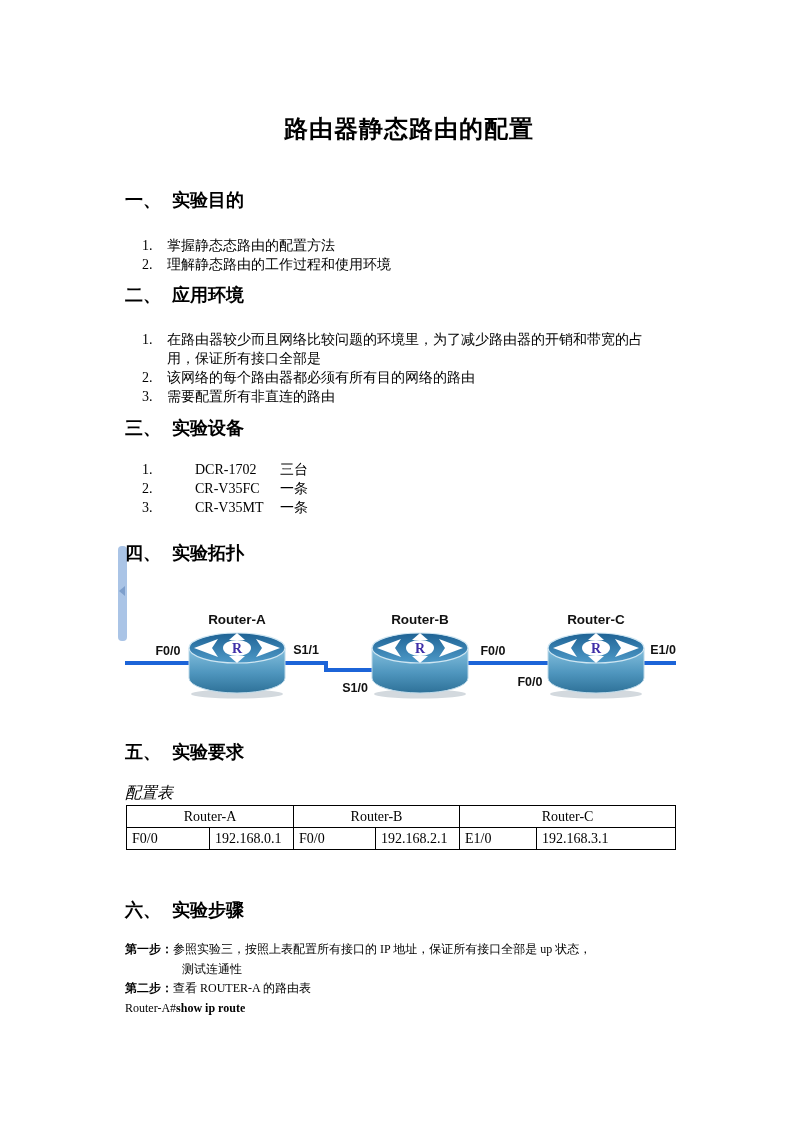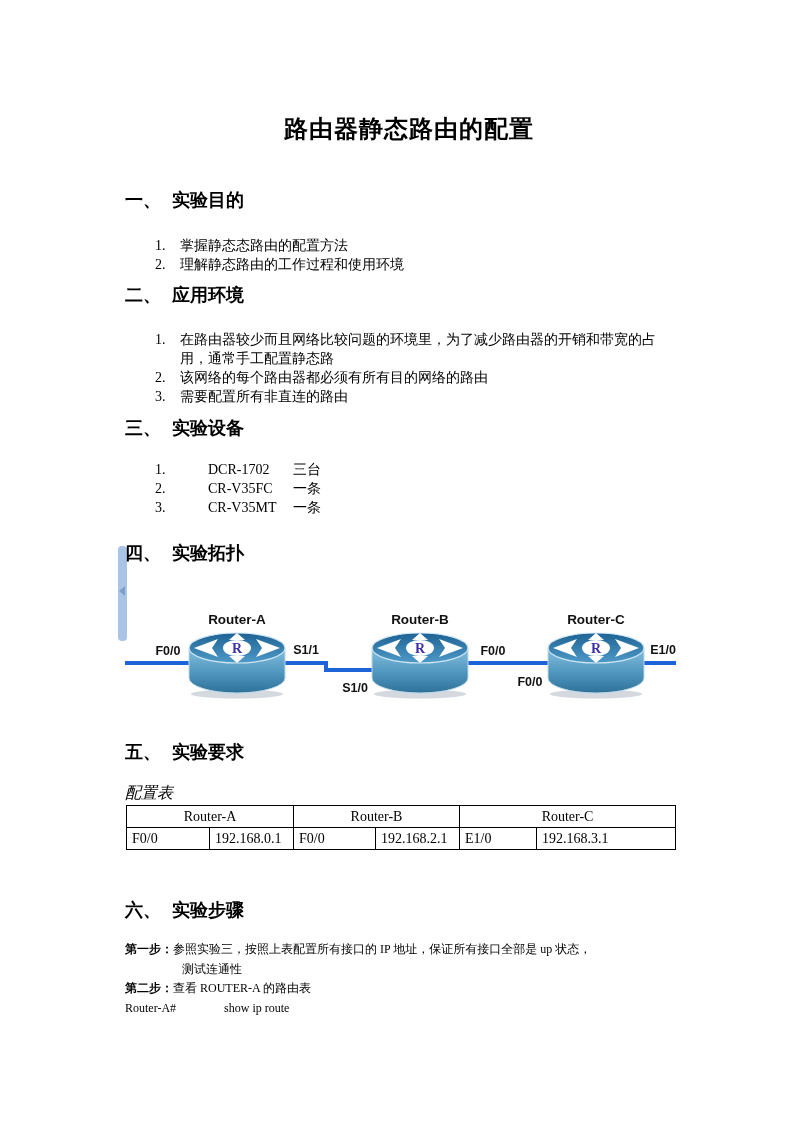"1. 掌握静态态路由的配置方法" .nlist { left: 155px -> 142px }
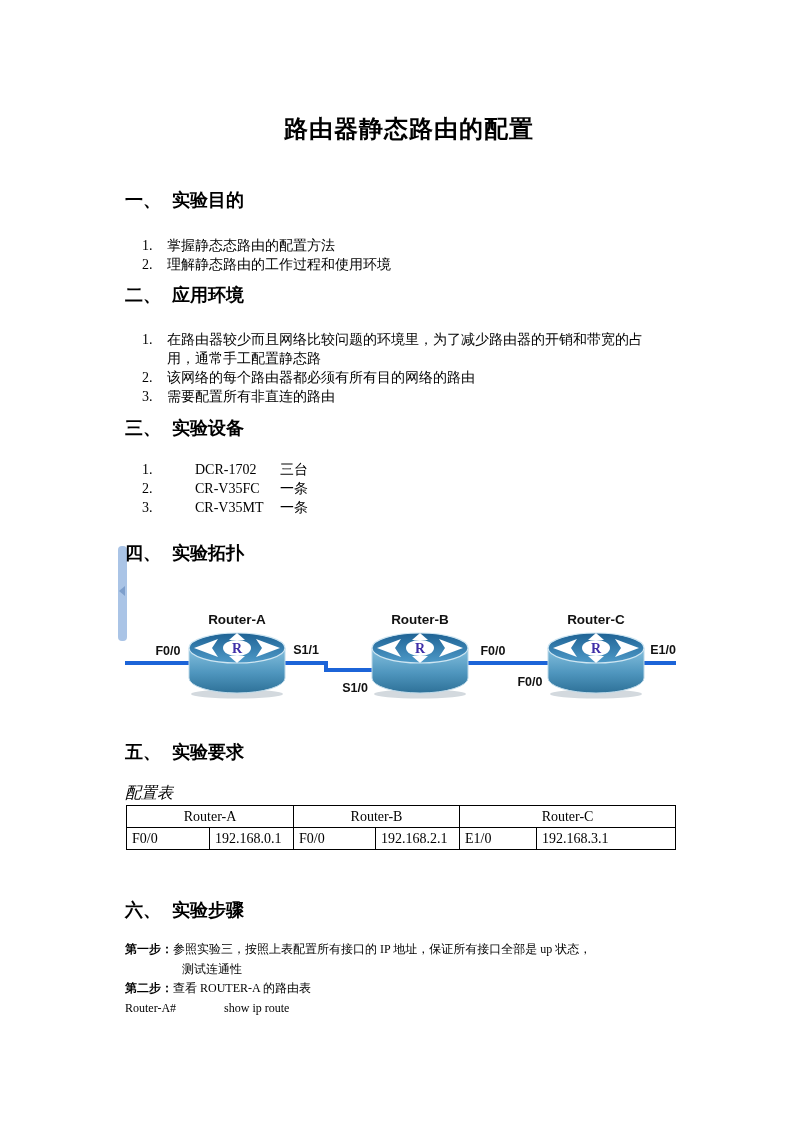"在路由器较少而且网络比较问题的环境里，为了减少路由器的开销和带宽的占用，通常手工" span { text: 通常手工配置静态路 -> 保证所有接口全部是 }
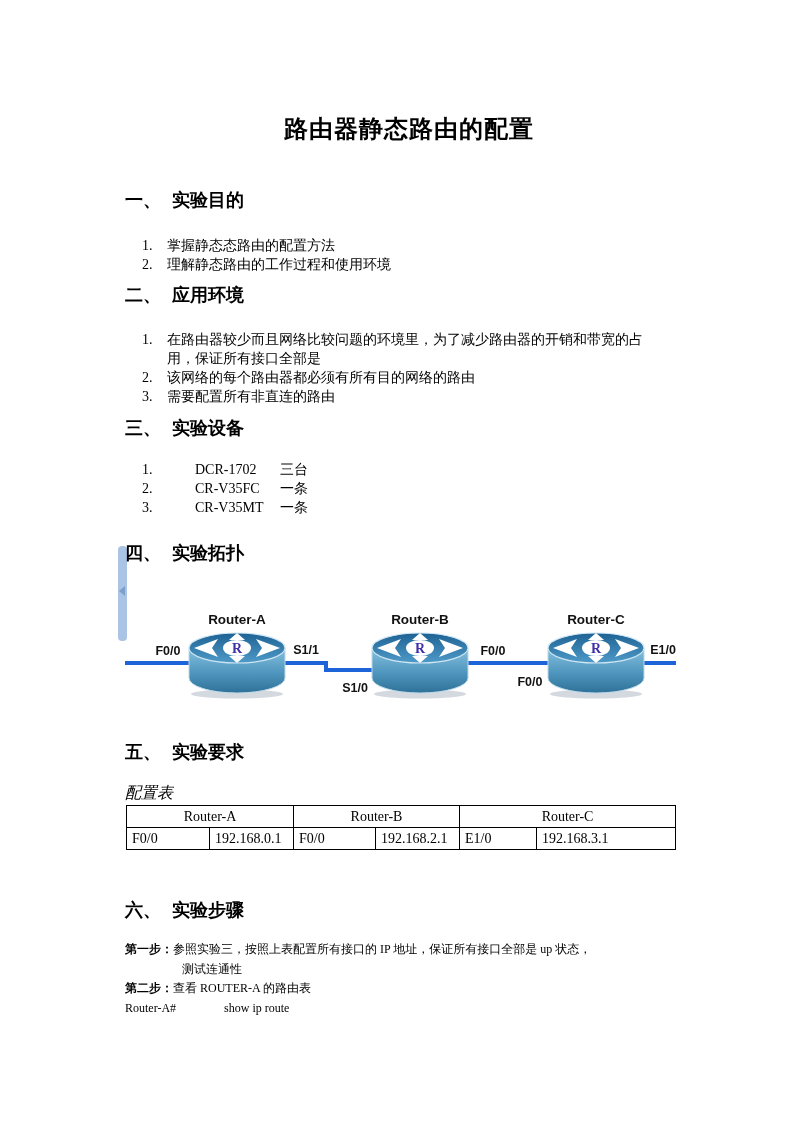"show ip route" .cmd-bold { font-weight: normal -> bold; margin-left: 48px -> none }
